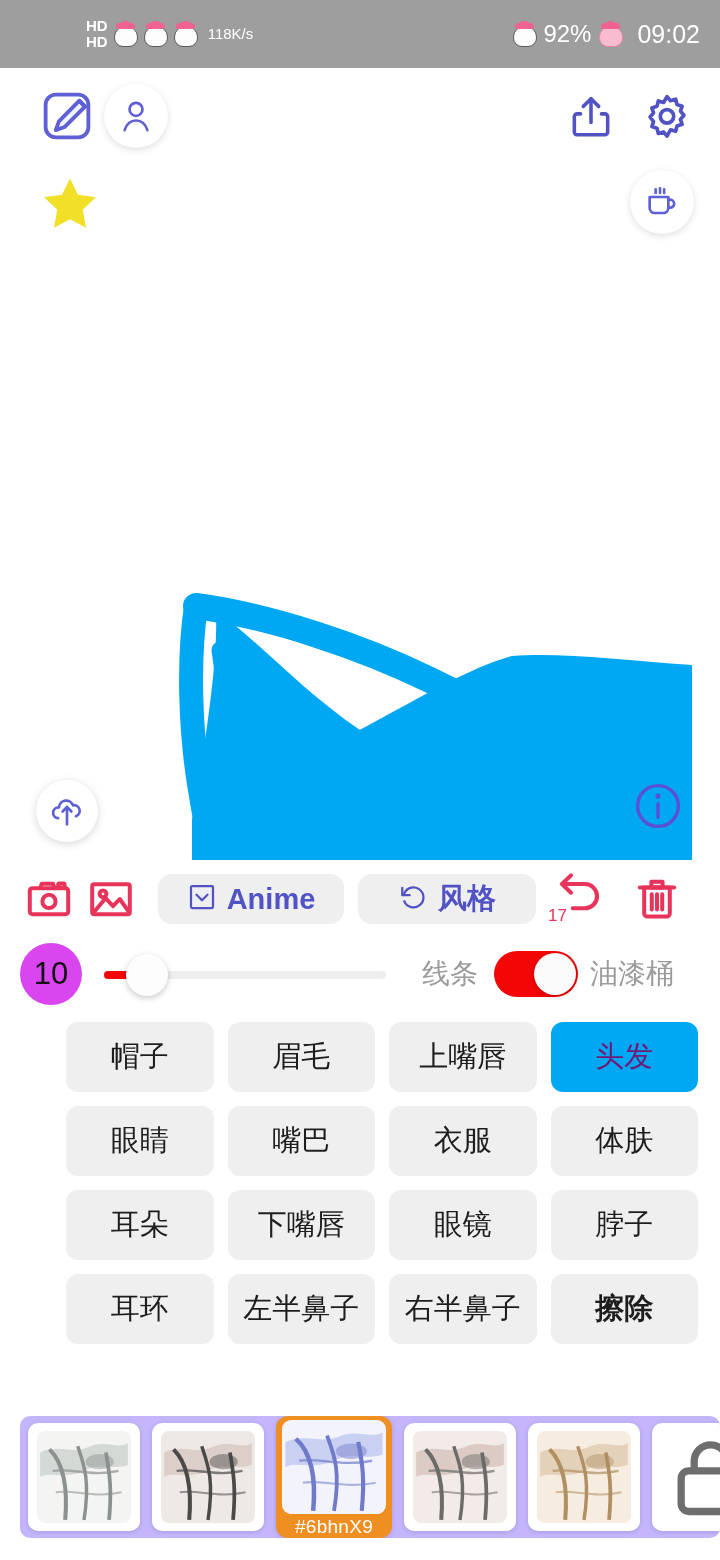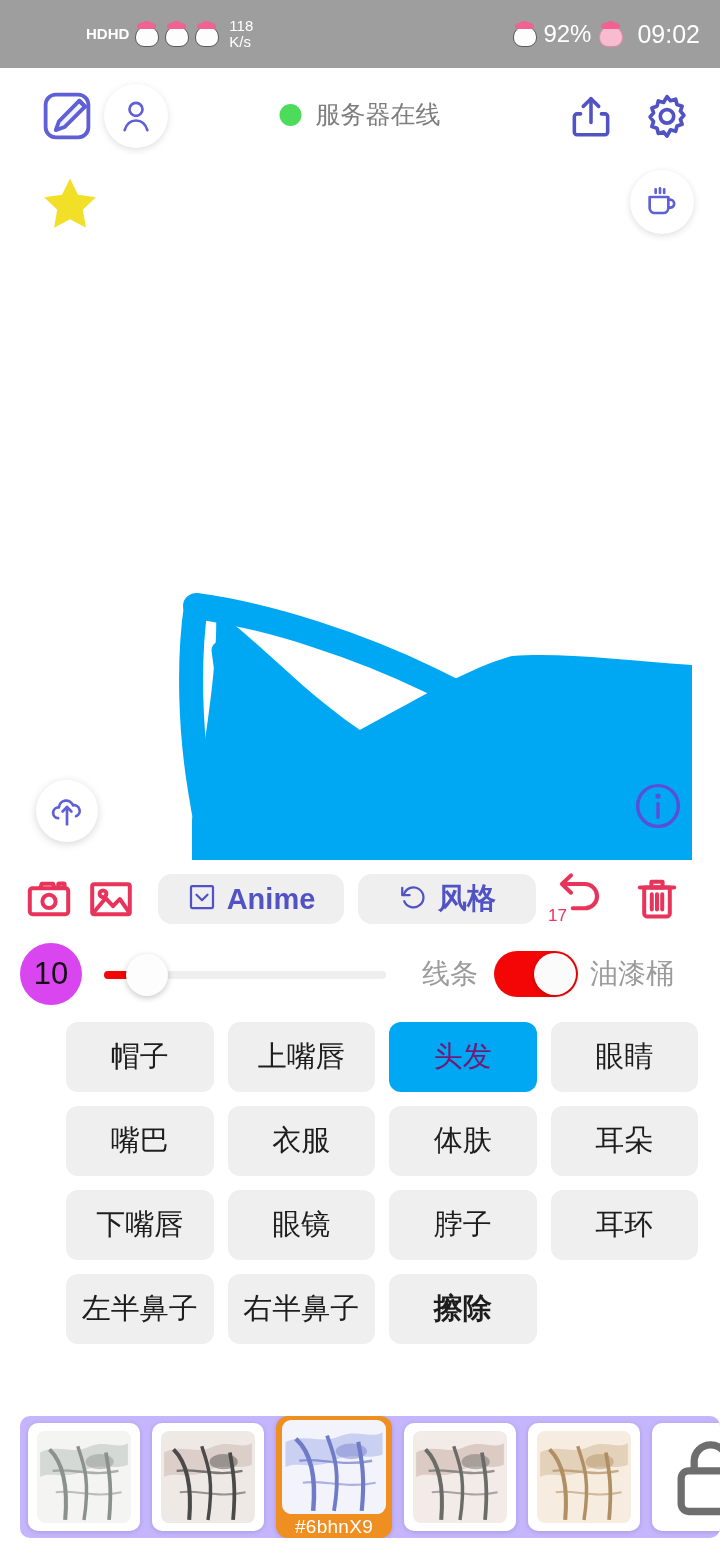"HD" .hd-stack { flex-direction: row -> column }
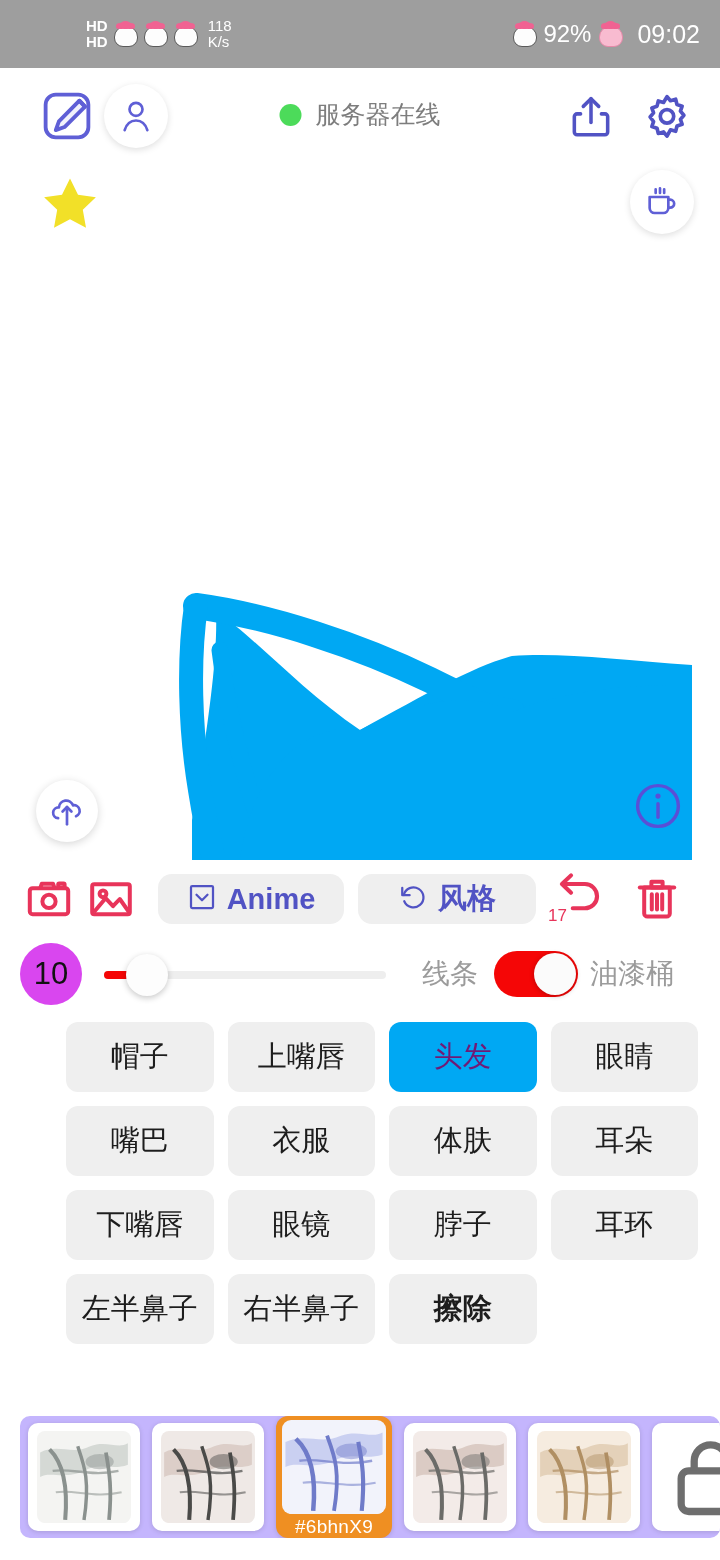"118" .speed { flex-direction: column -> row }
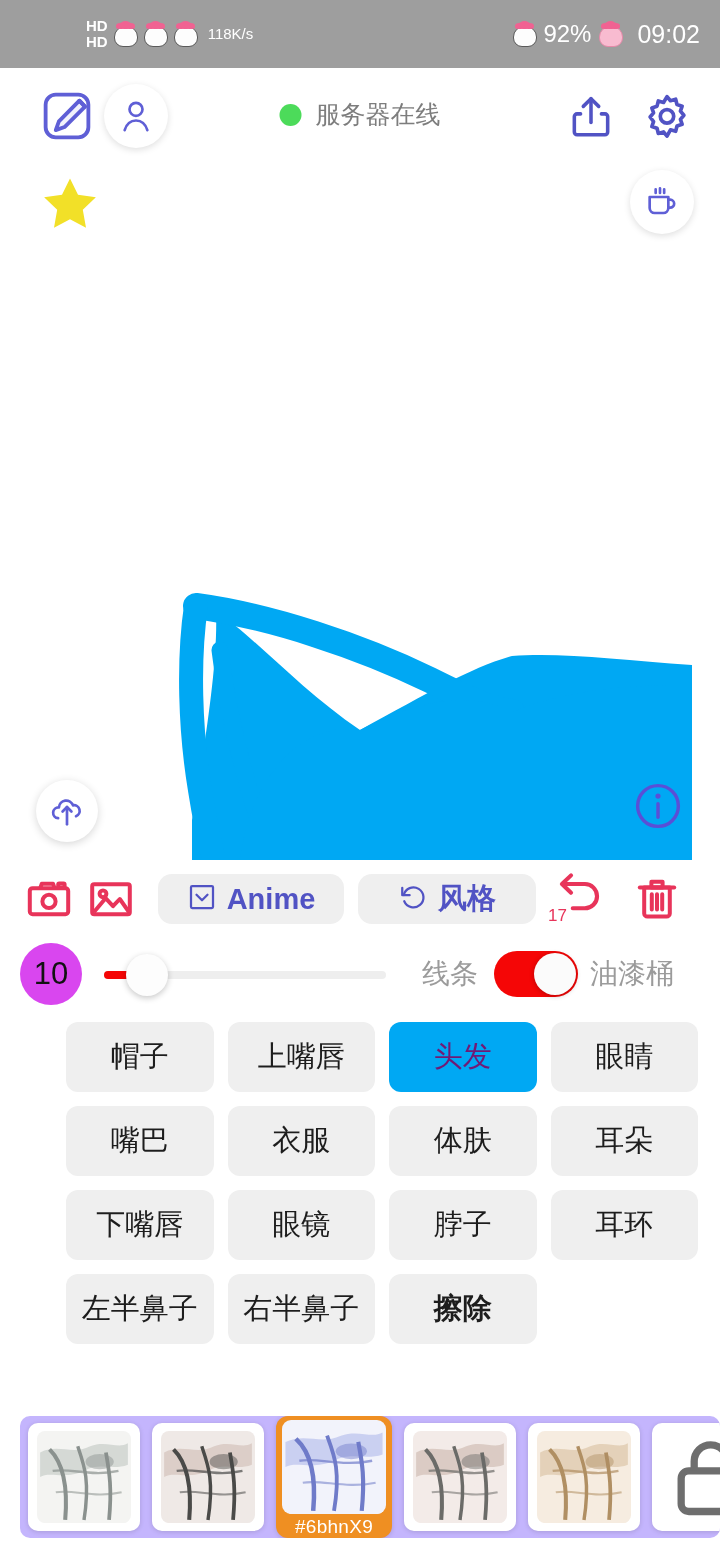"服务器在线" div.server-status { html: <div> <span></span> <span>服务器在线</span> </div> -> none }
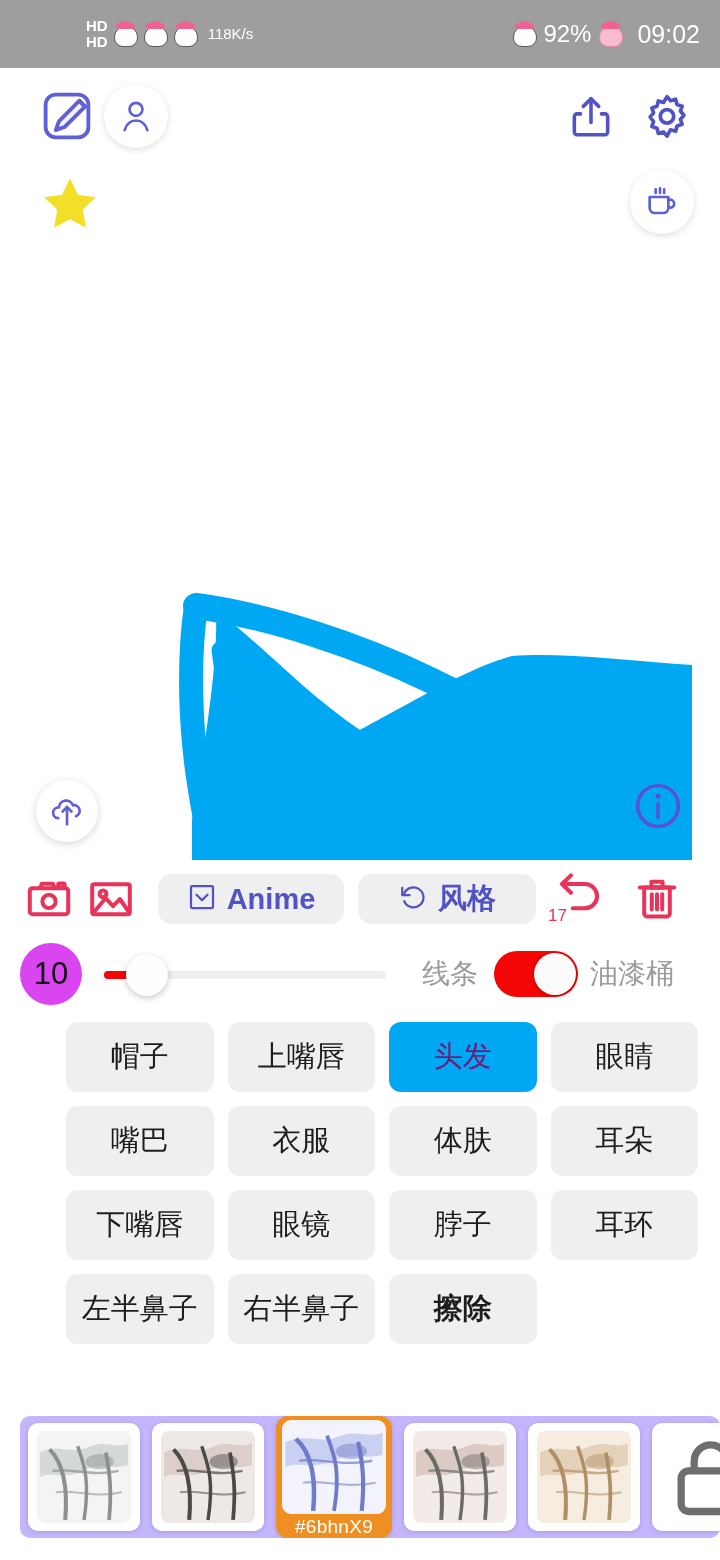"眉毛" div.part-btn { html: none -> <div>眉毛</div> }
